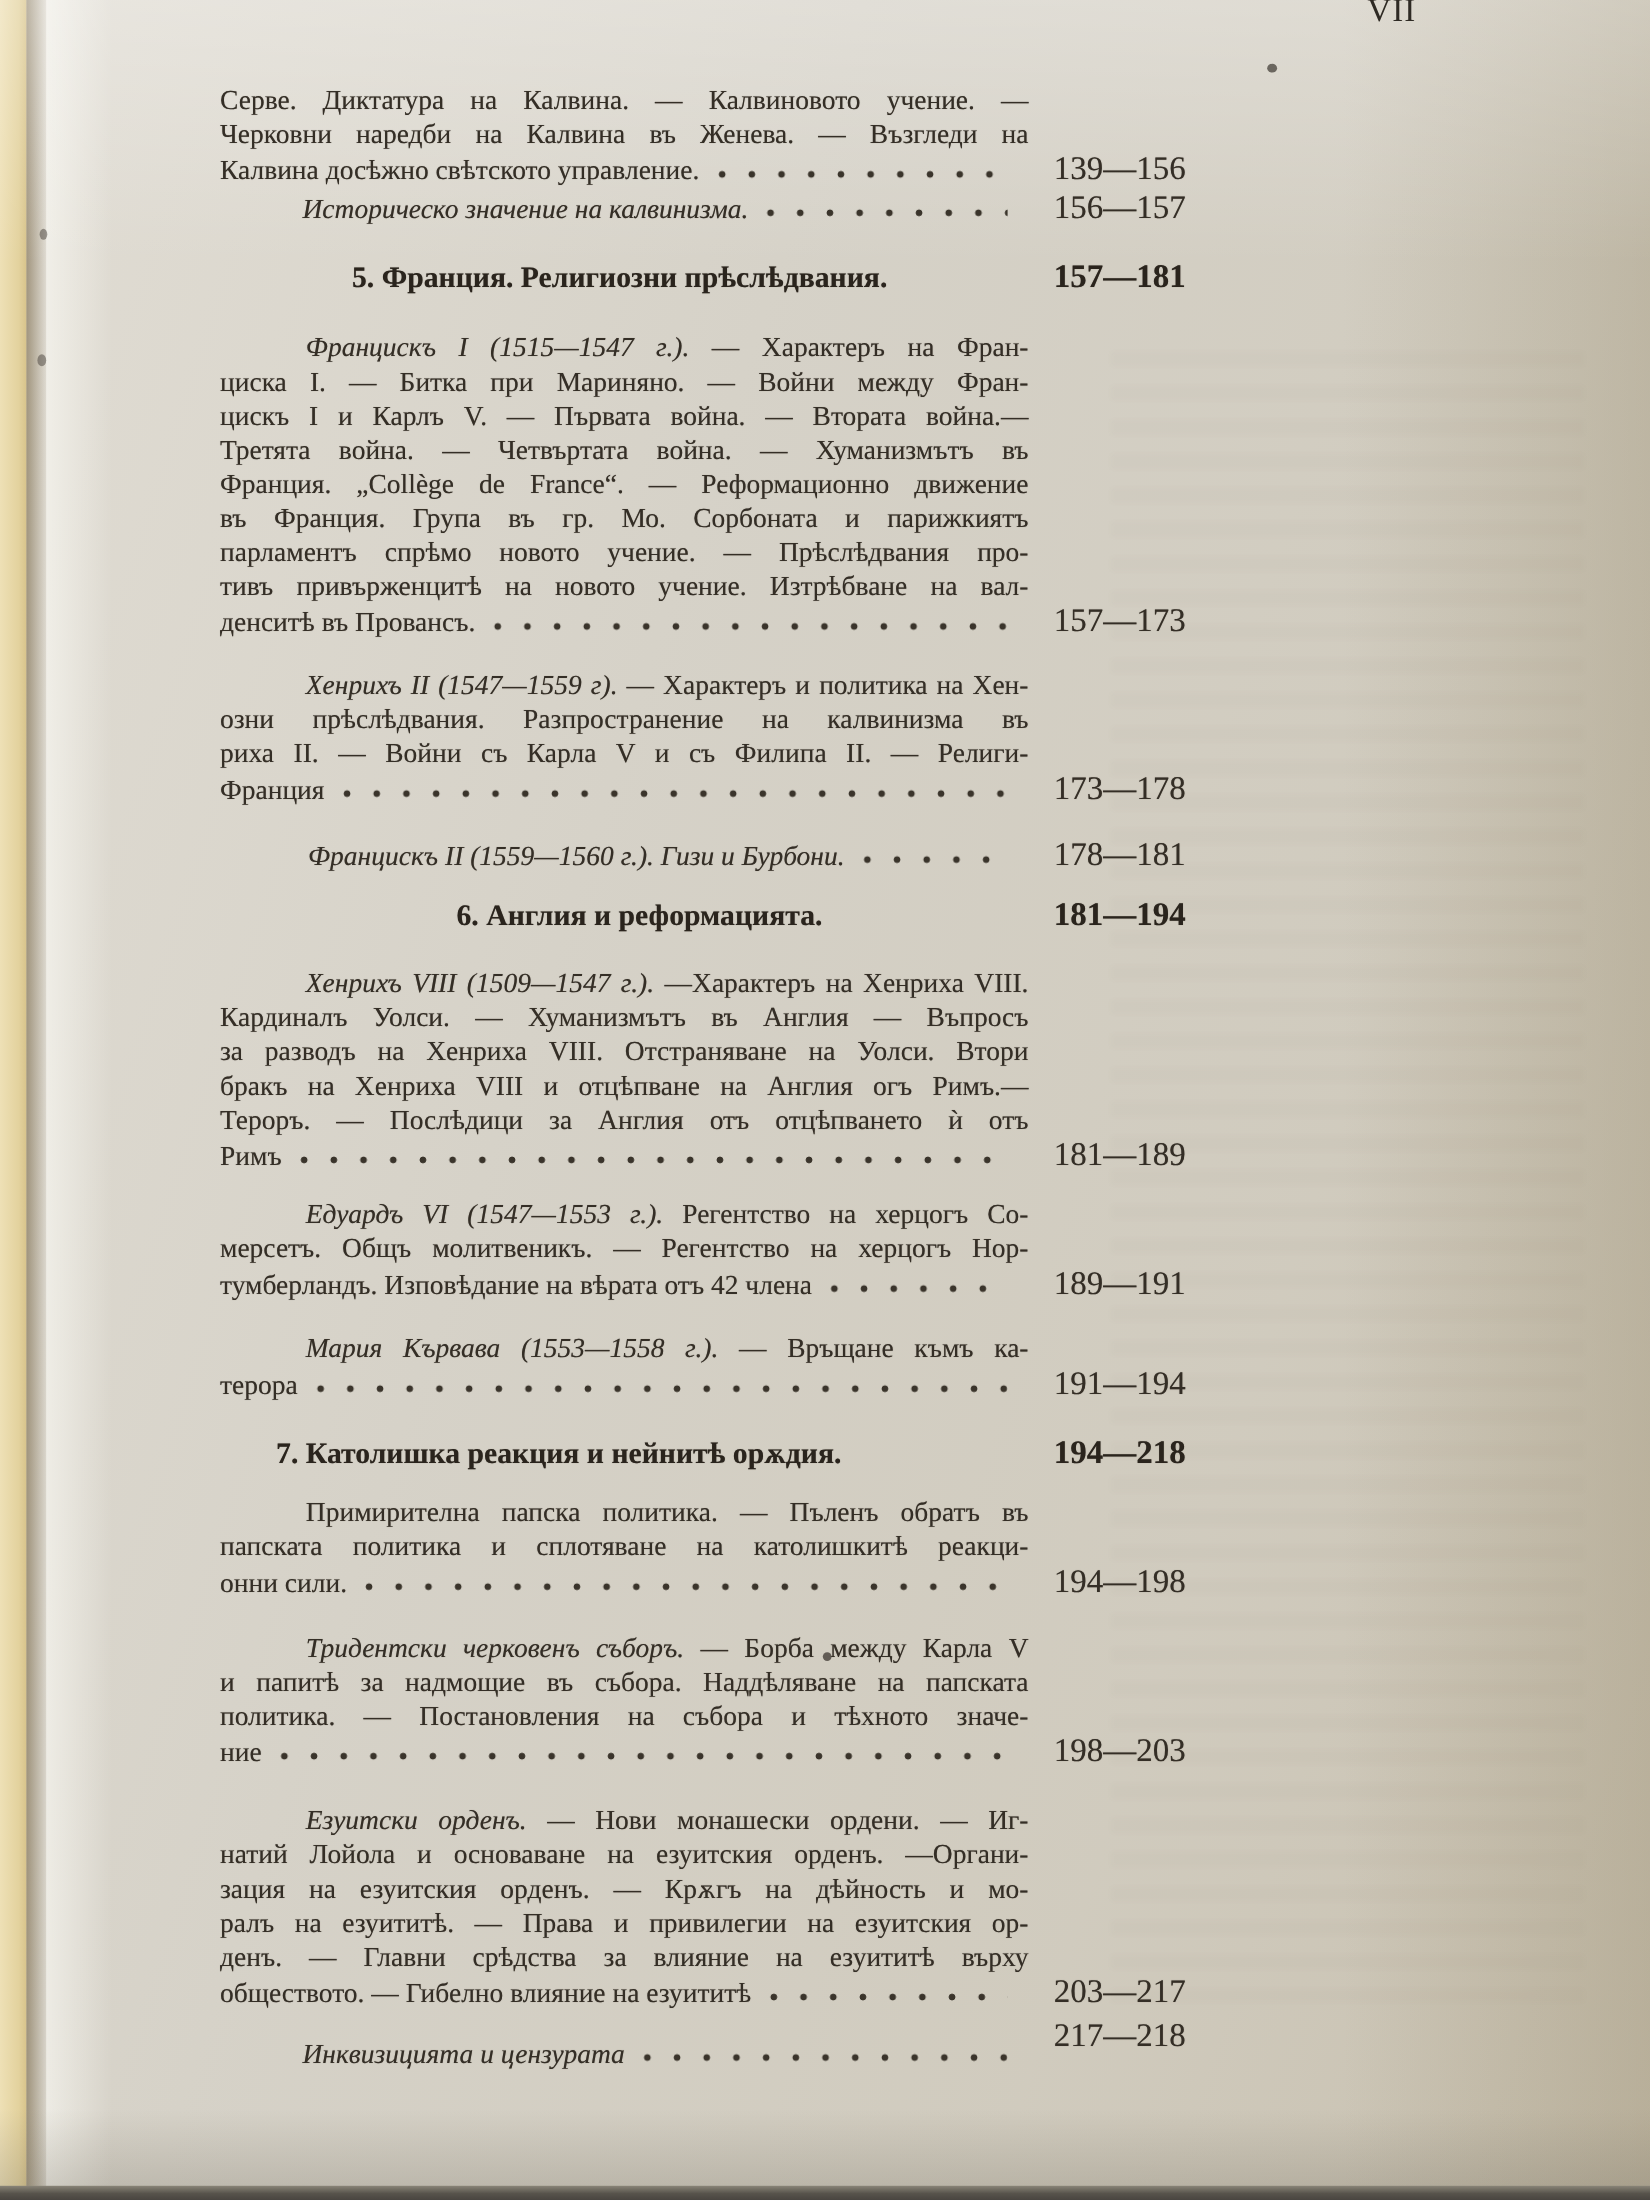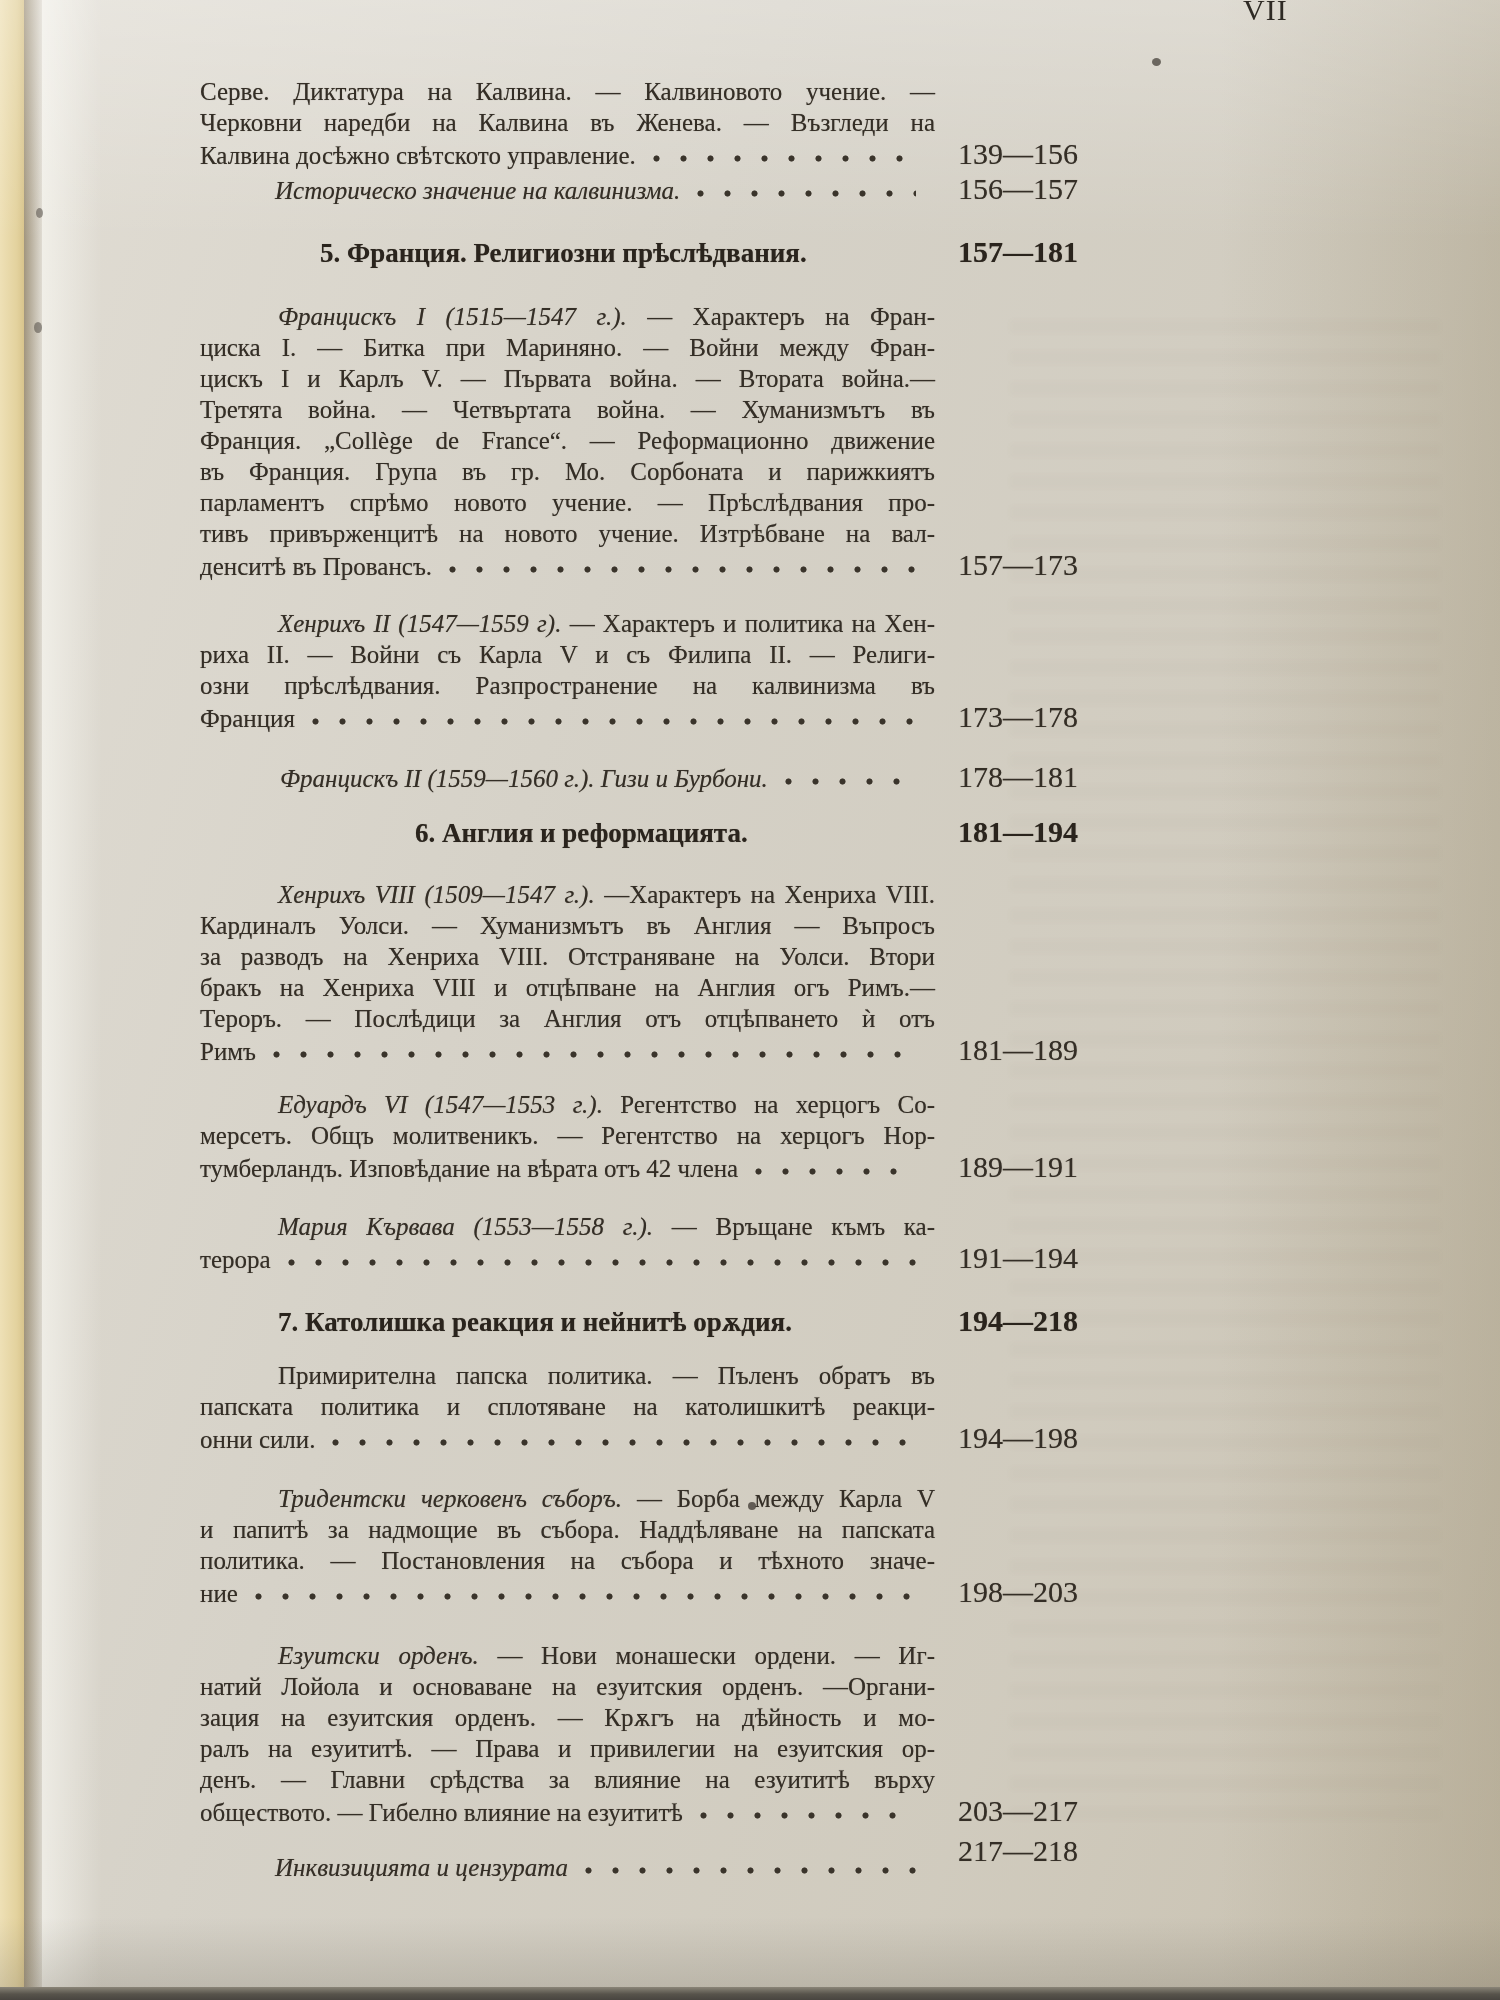"риха II. — Войни съ" div.line { order: before "озни прѣслѣдвания. Разпространение на" -> after "озни прѣслѣдвания. Разпространение на" }
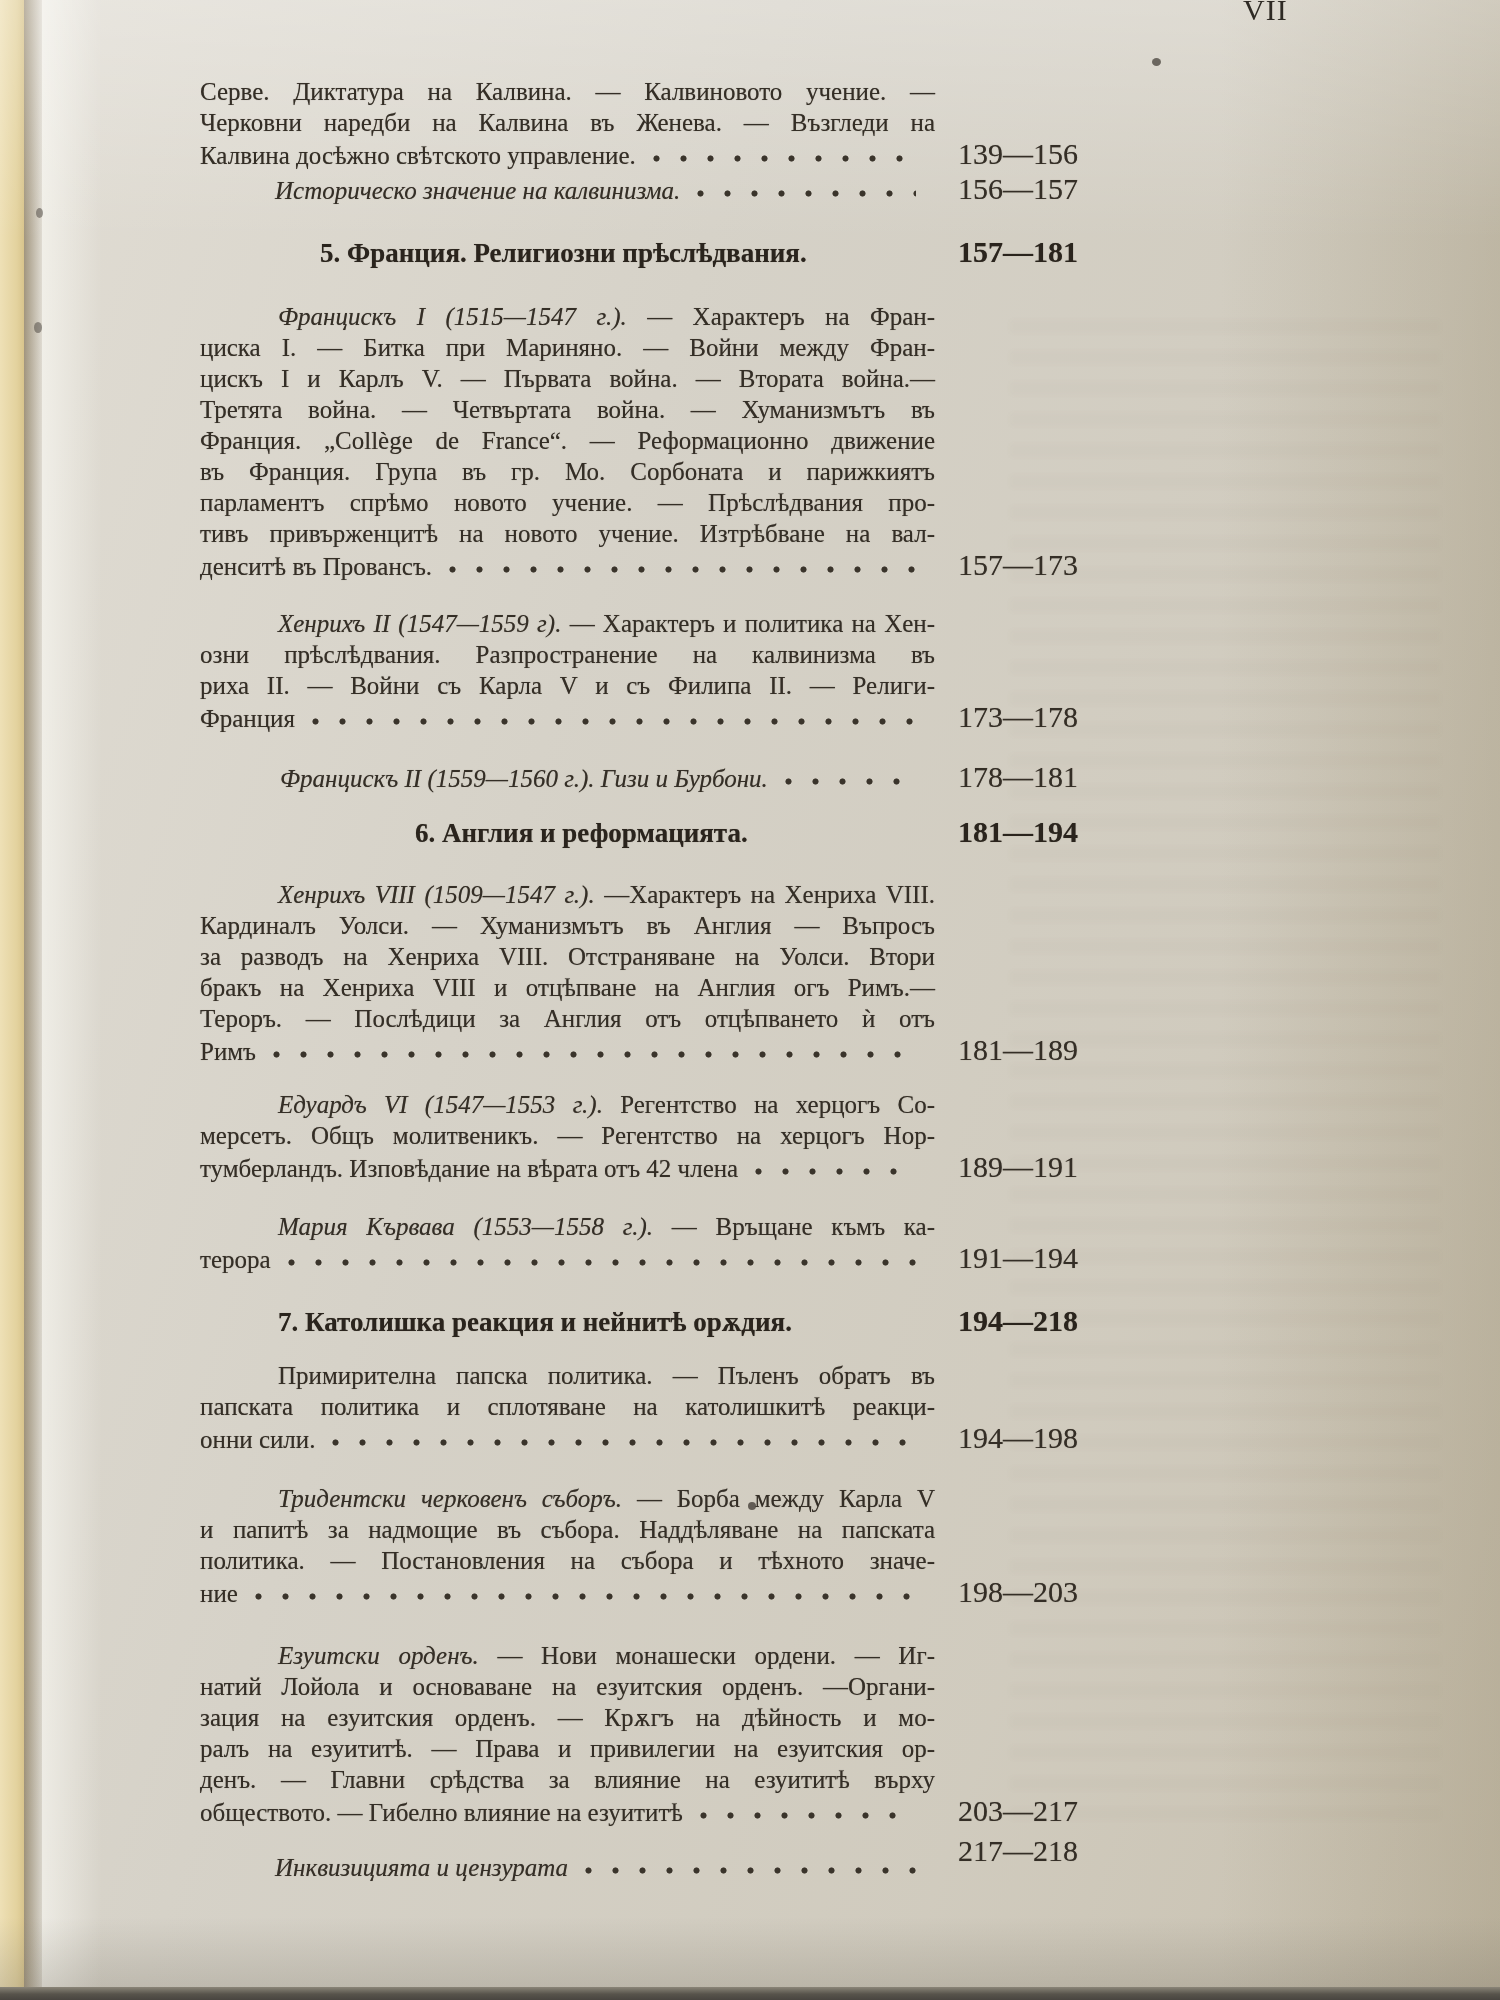"7. Католишка реакция и нейнитѣ" .h7 .ht { margin-left: 78px -> 51px }
